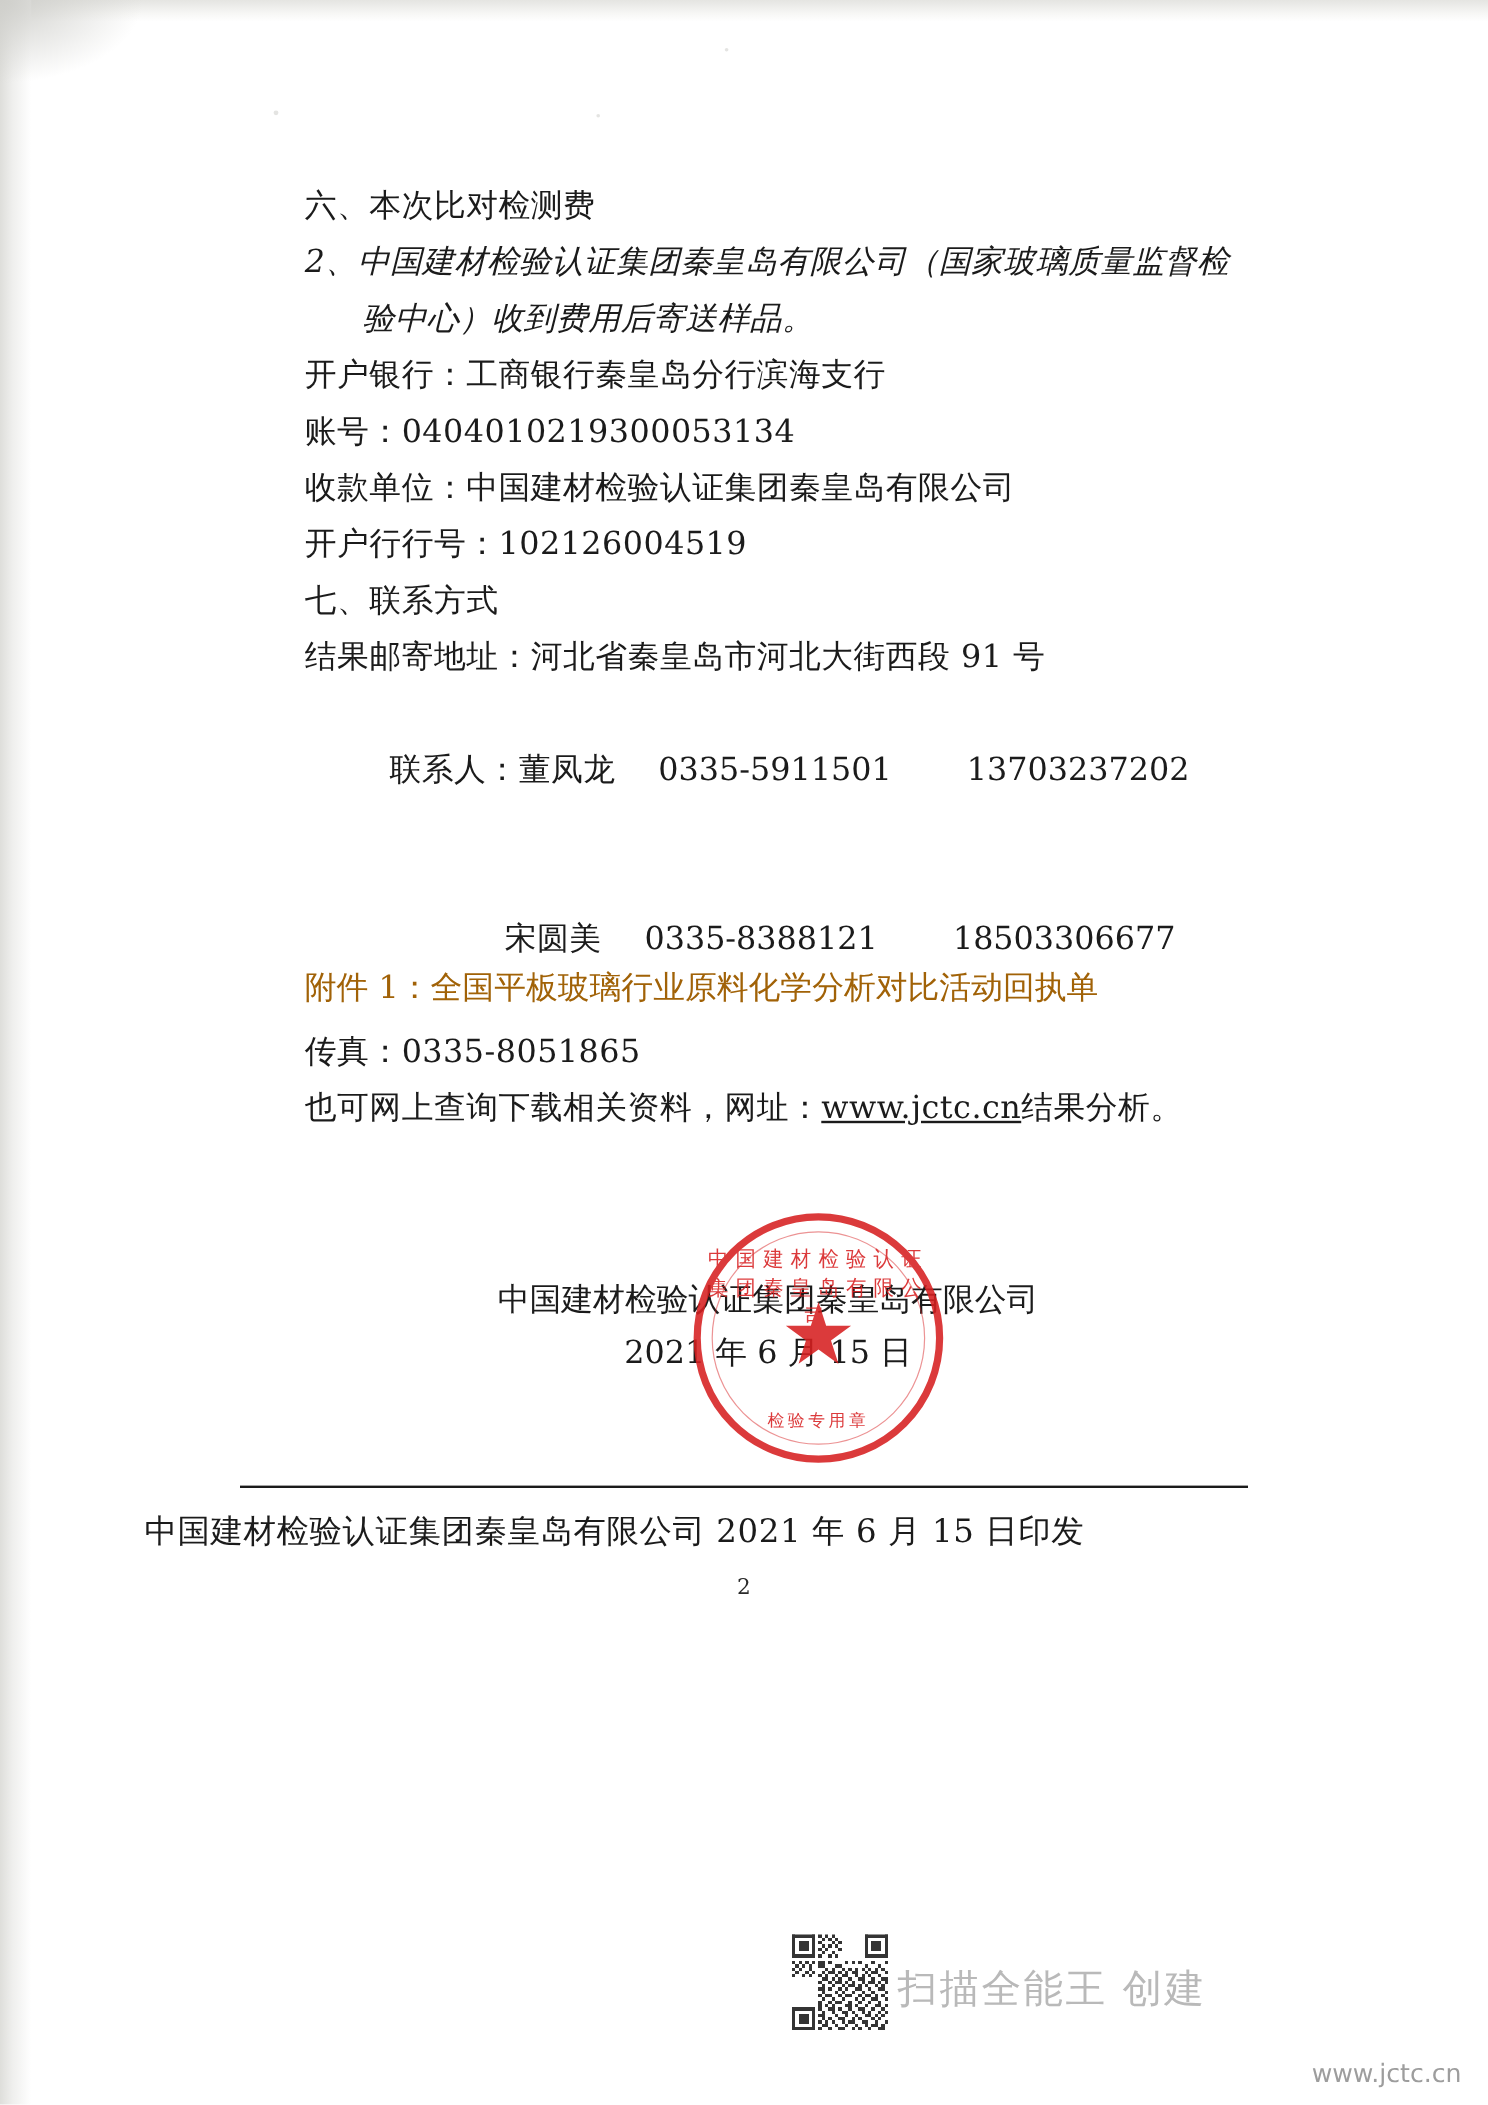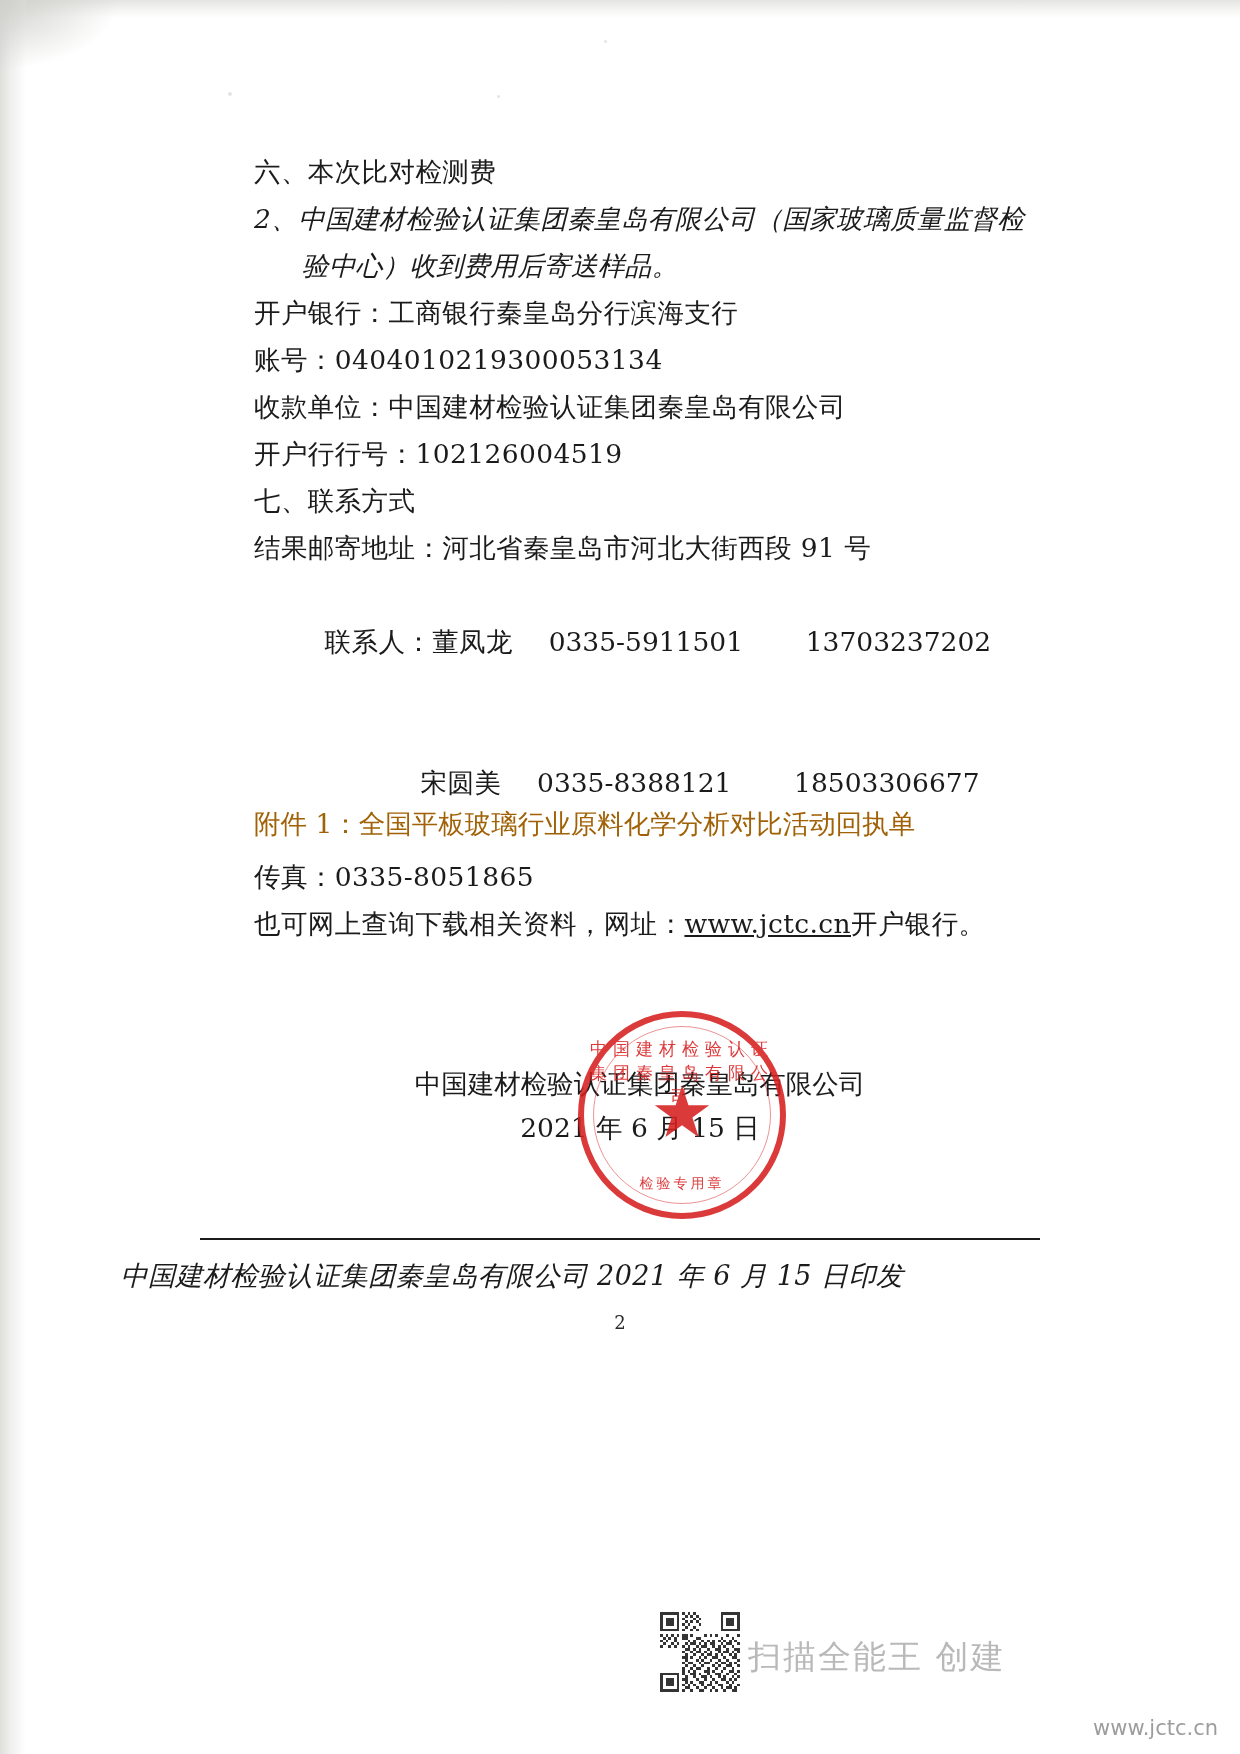"开户银行。" span { text: 开户银行 -> 结果分析 }
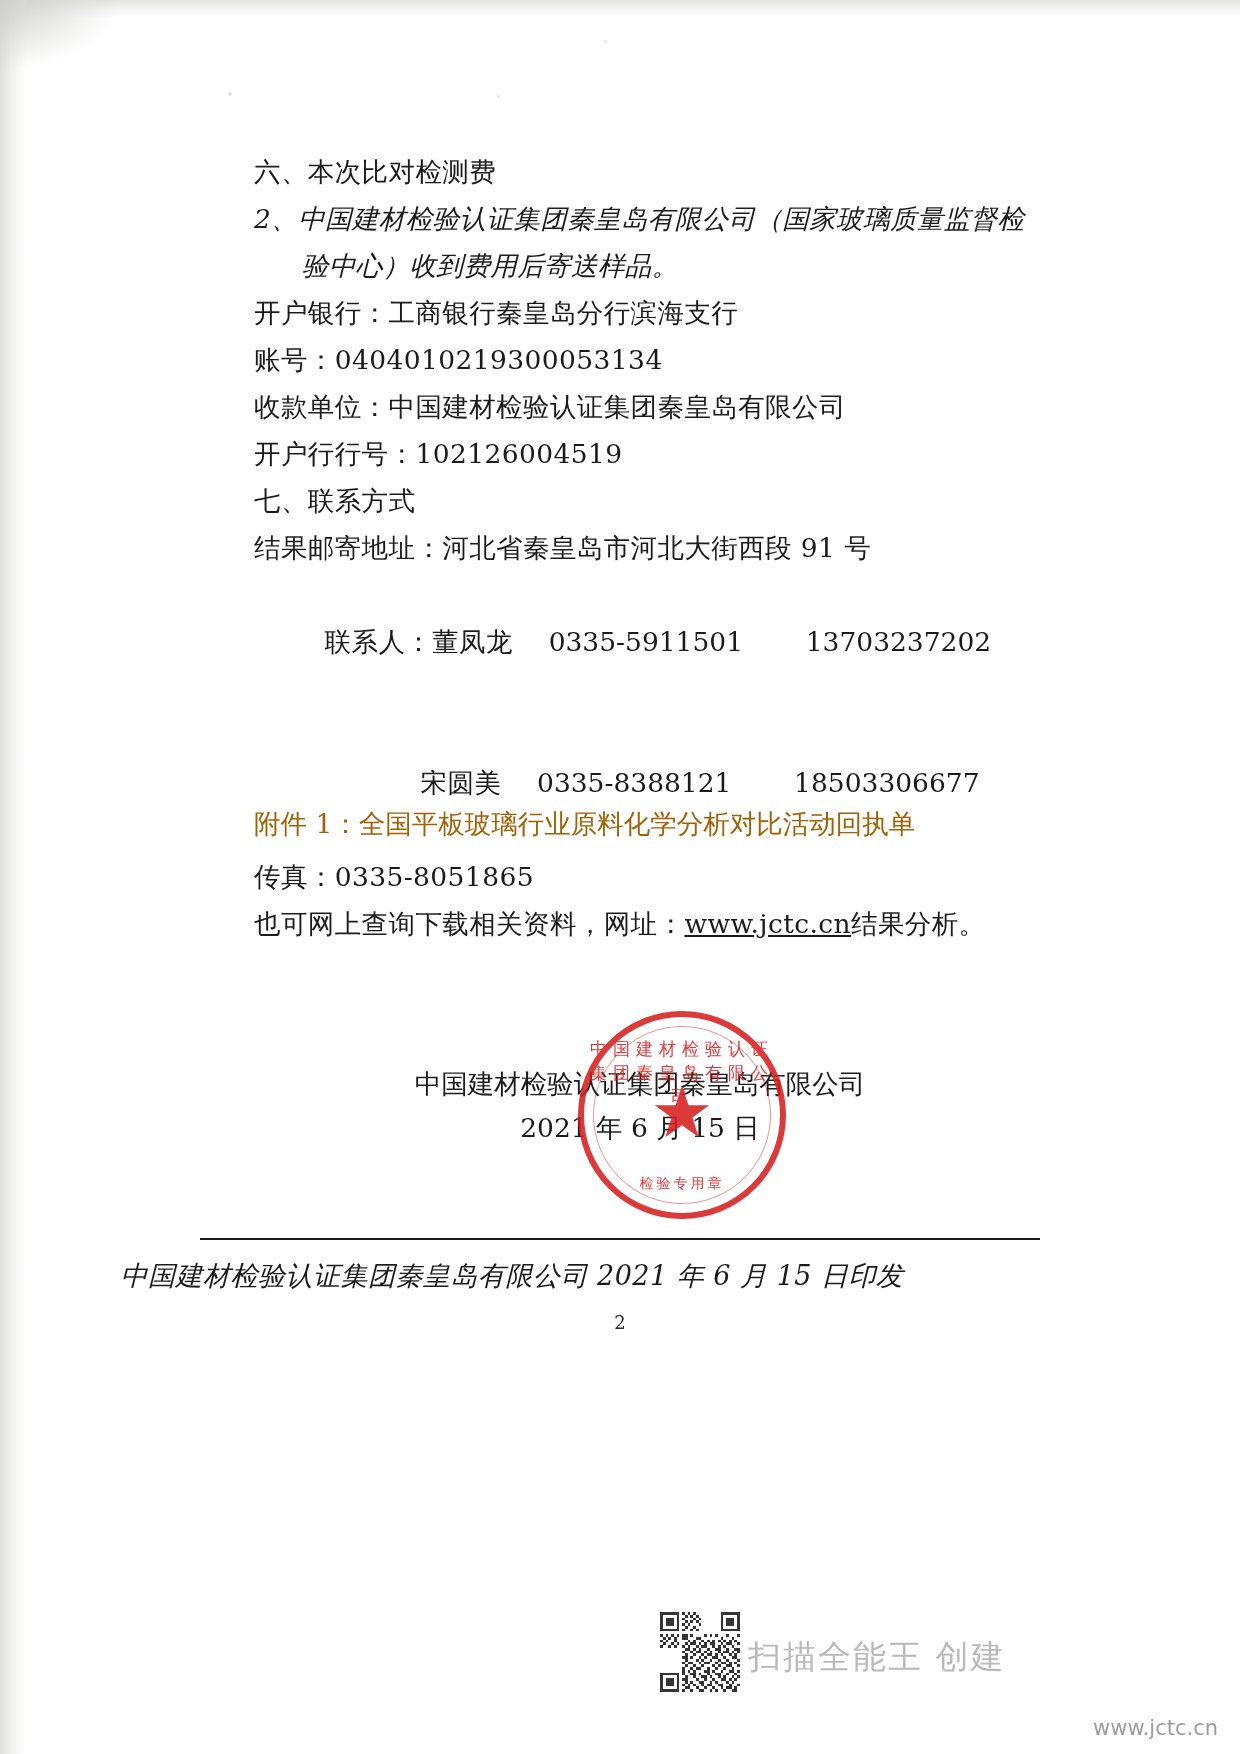"中国建材检验认证集团秦皇岛有限公司 2021 年 6 月" .footer-line { font-style: italic -> none }
